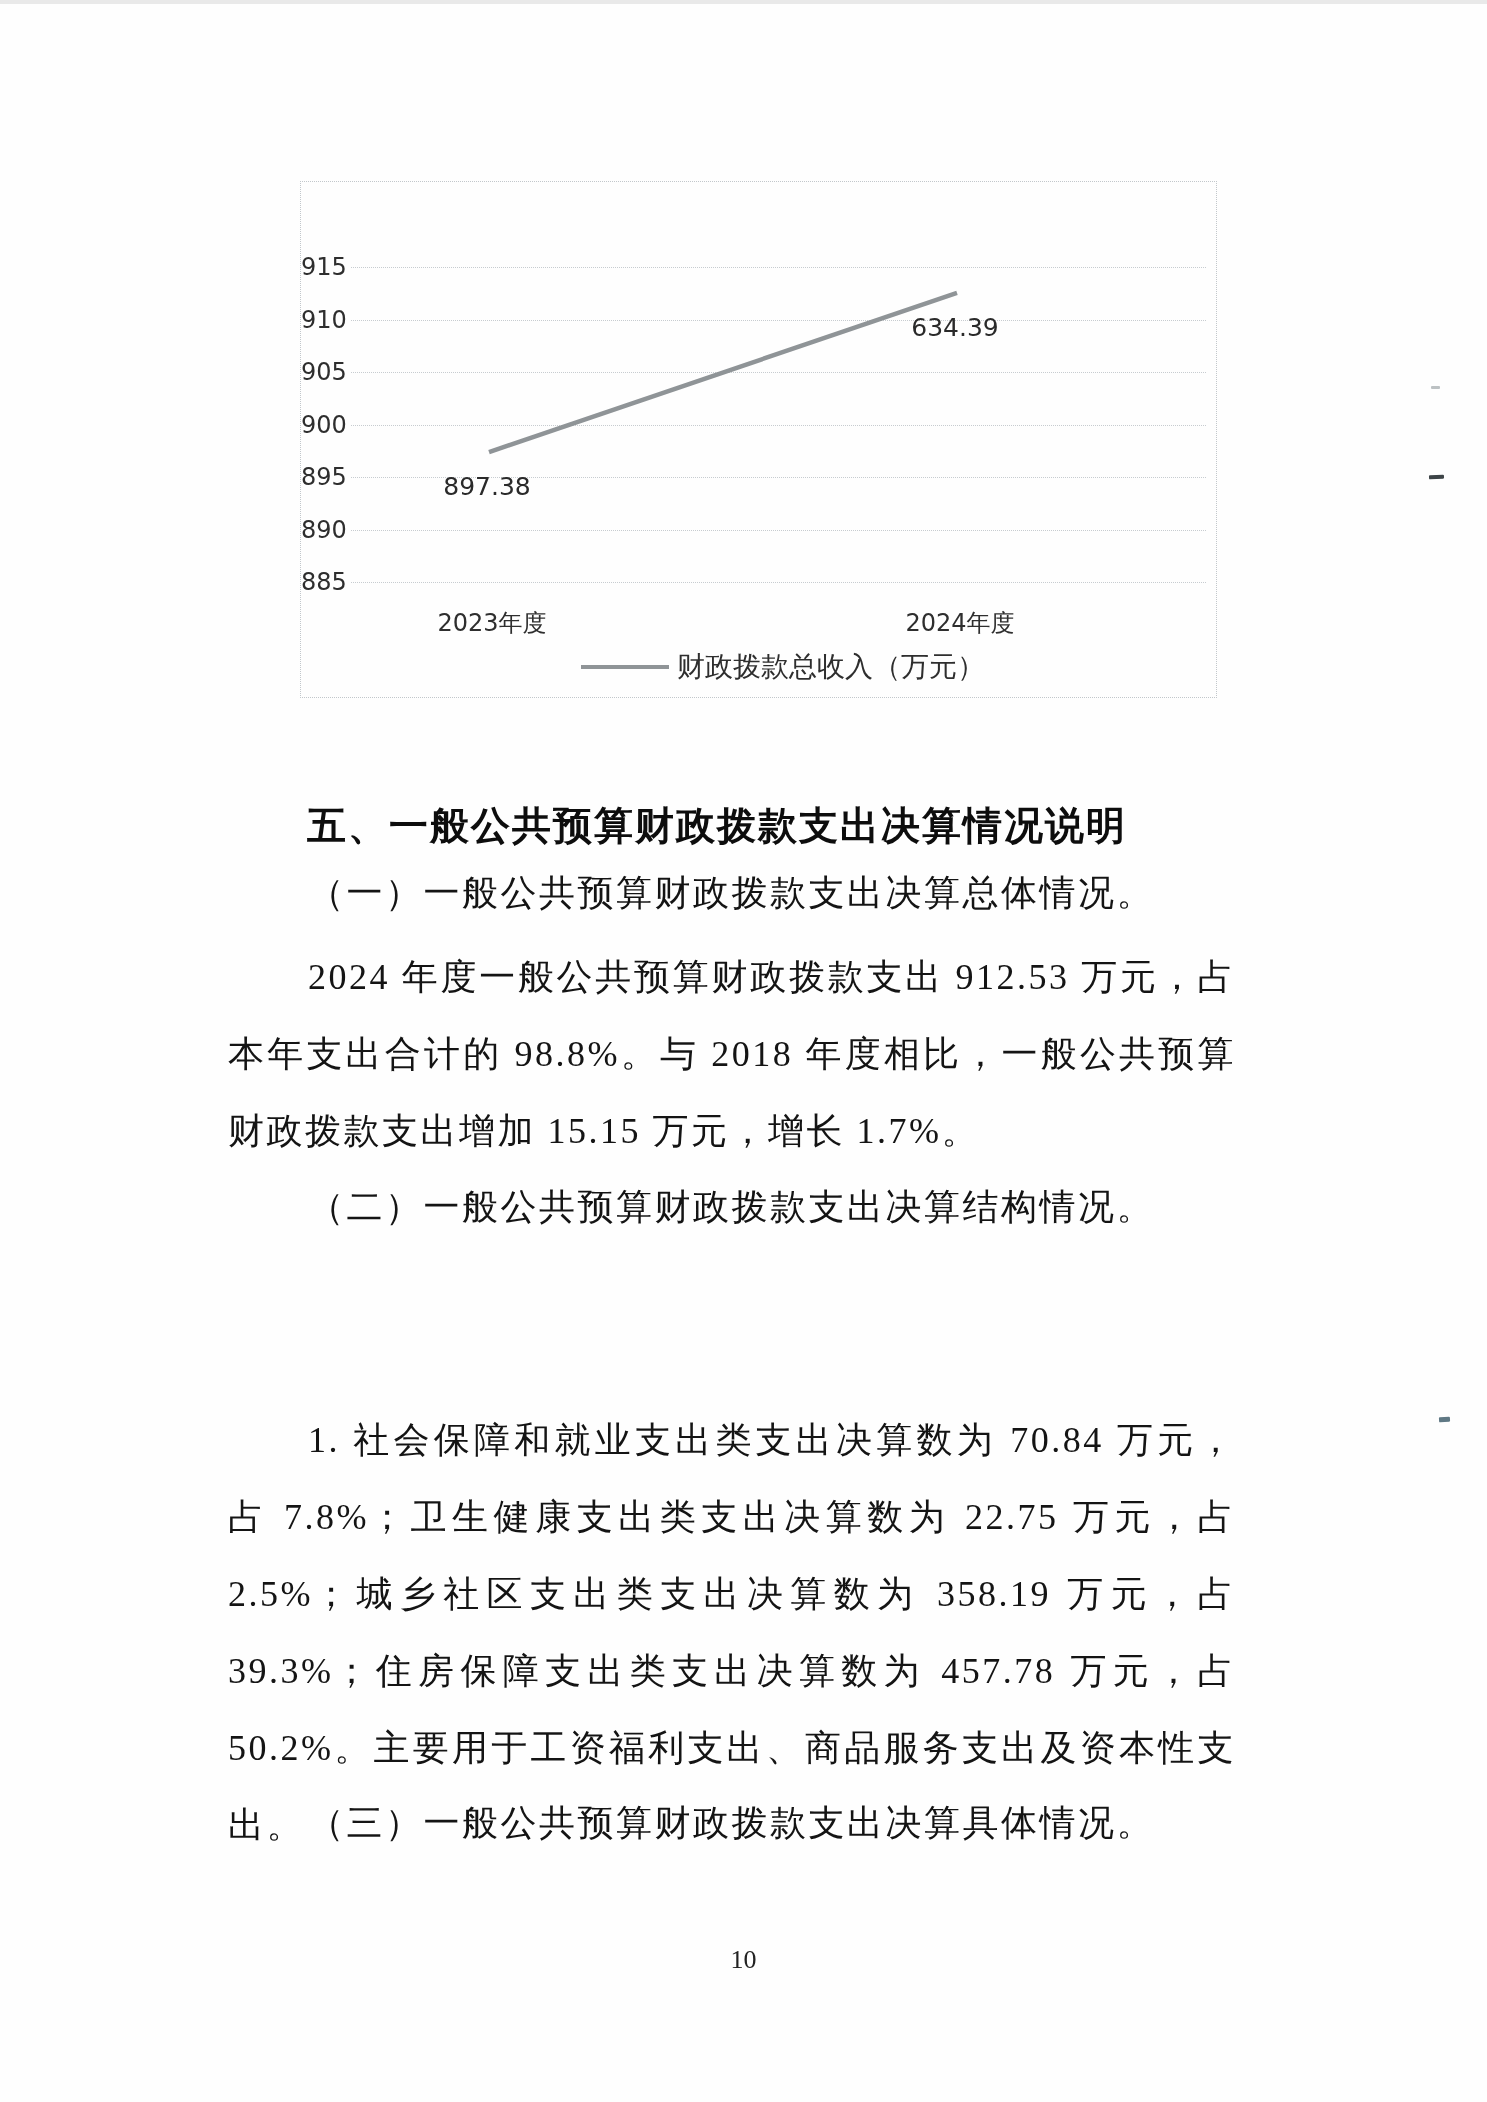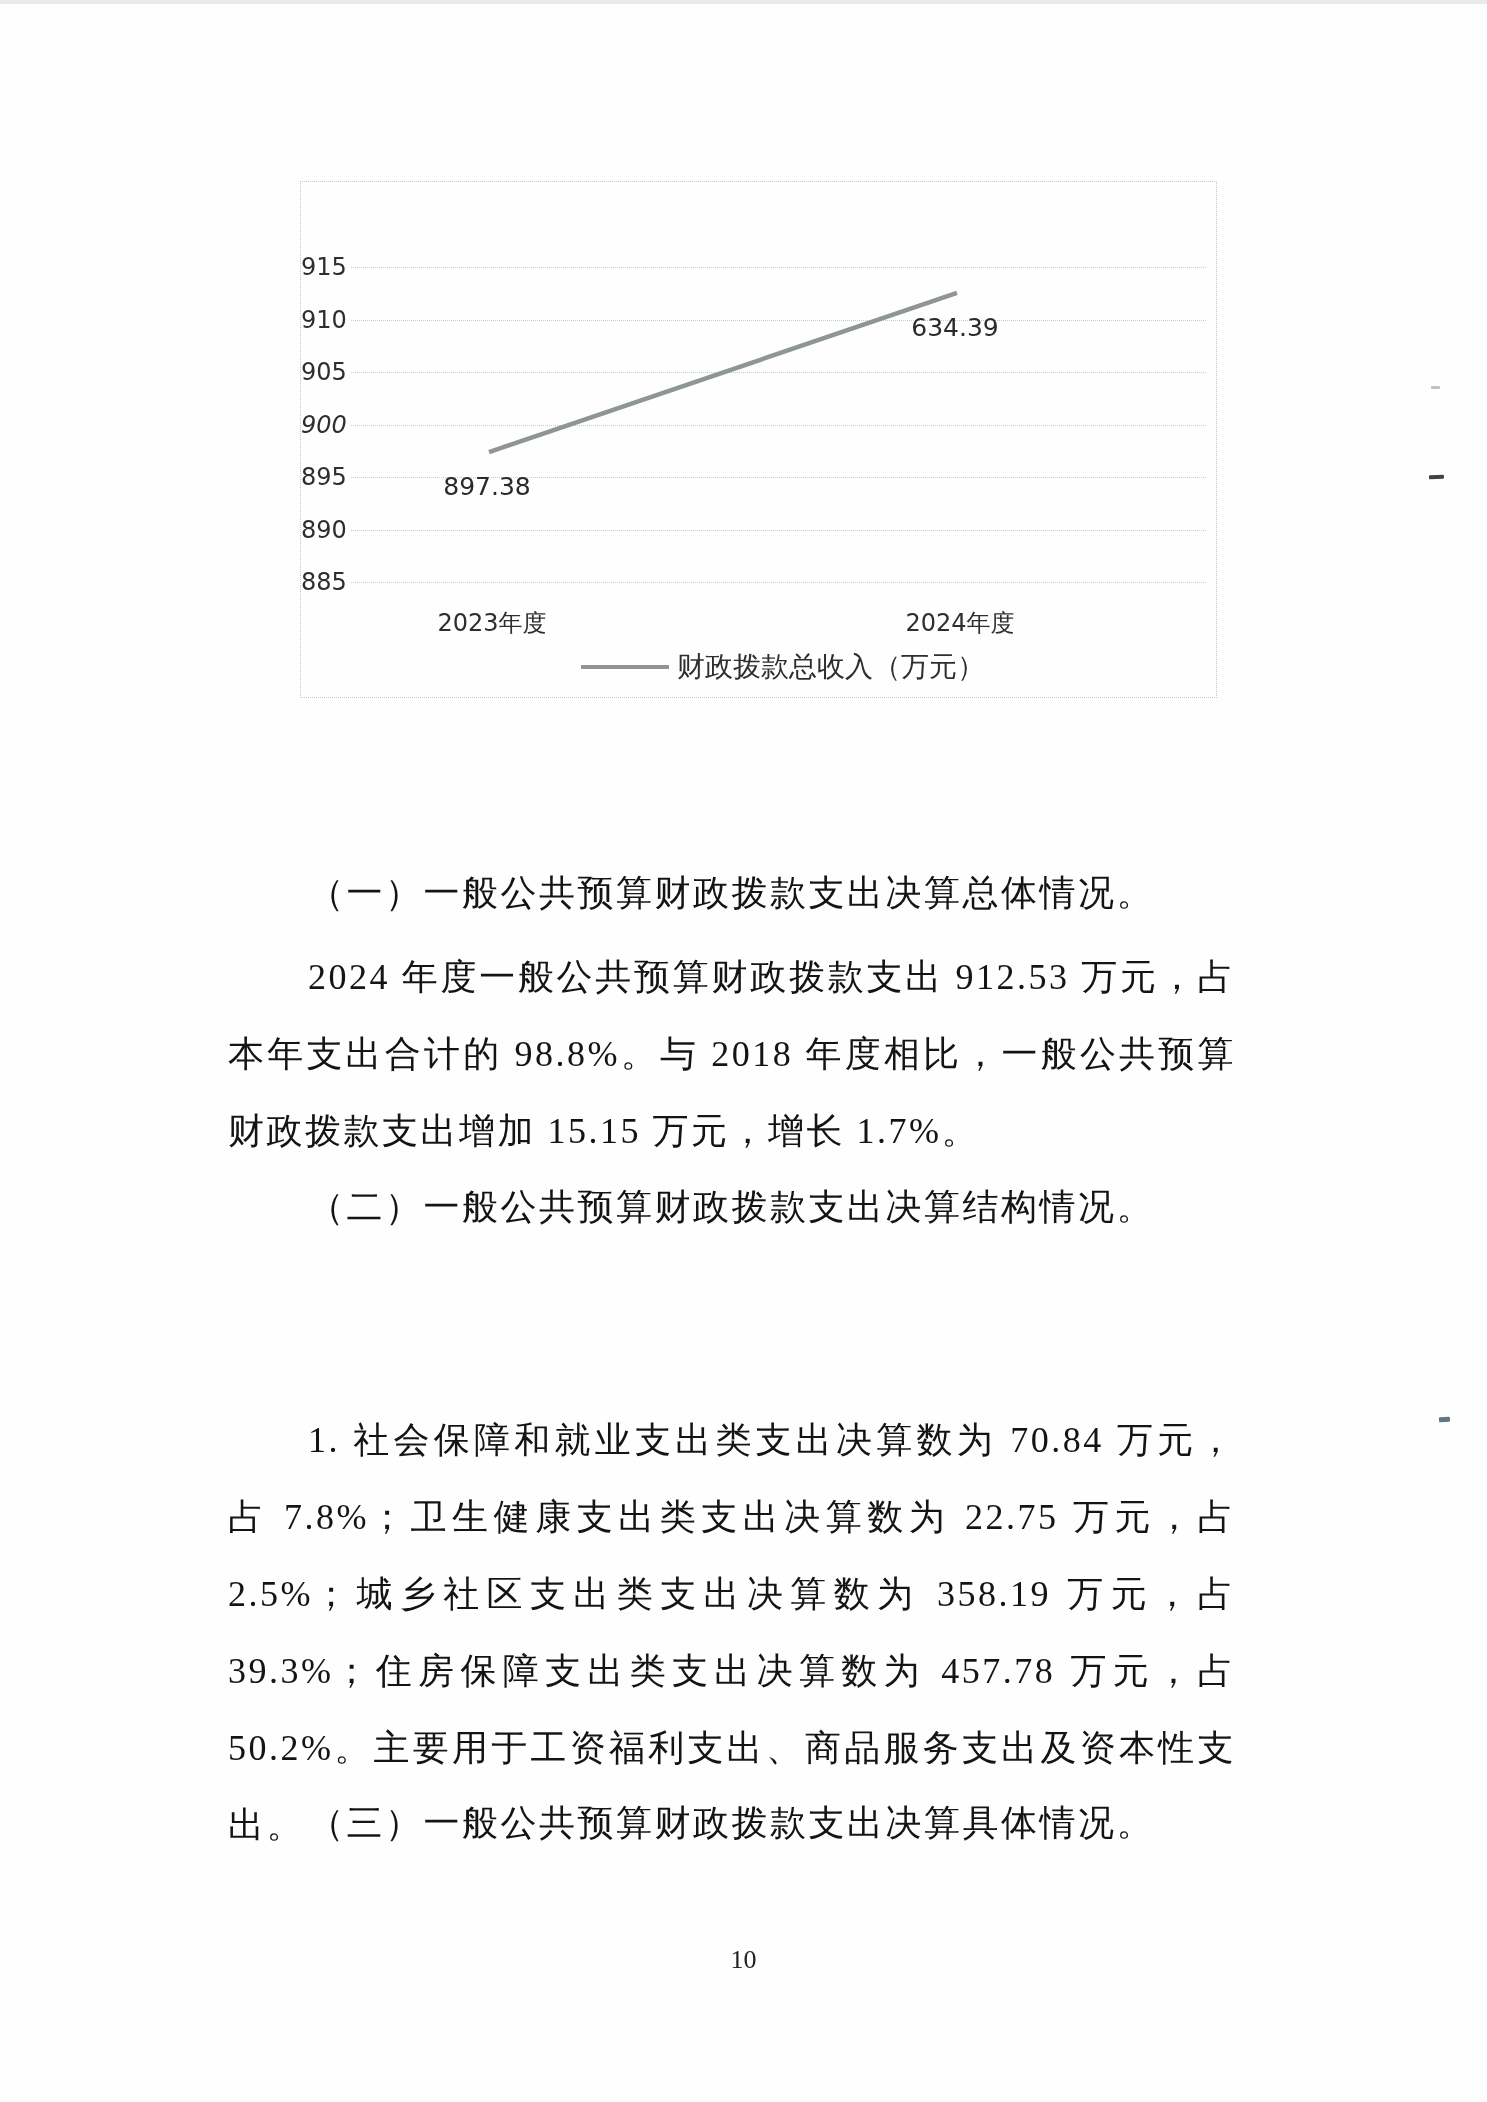"900" div.ytick { font-style: italic -> none }
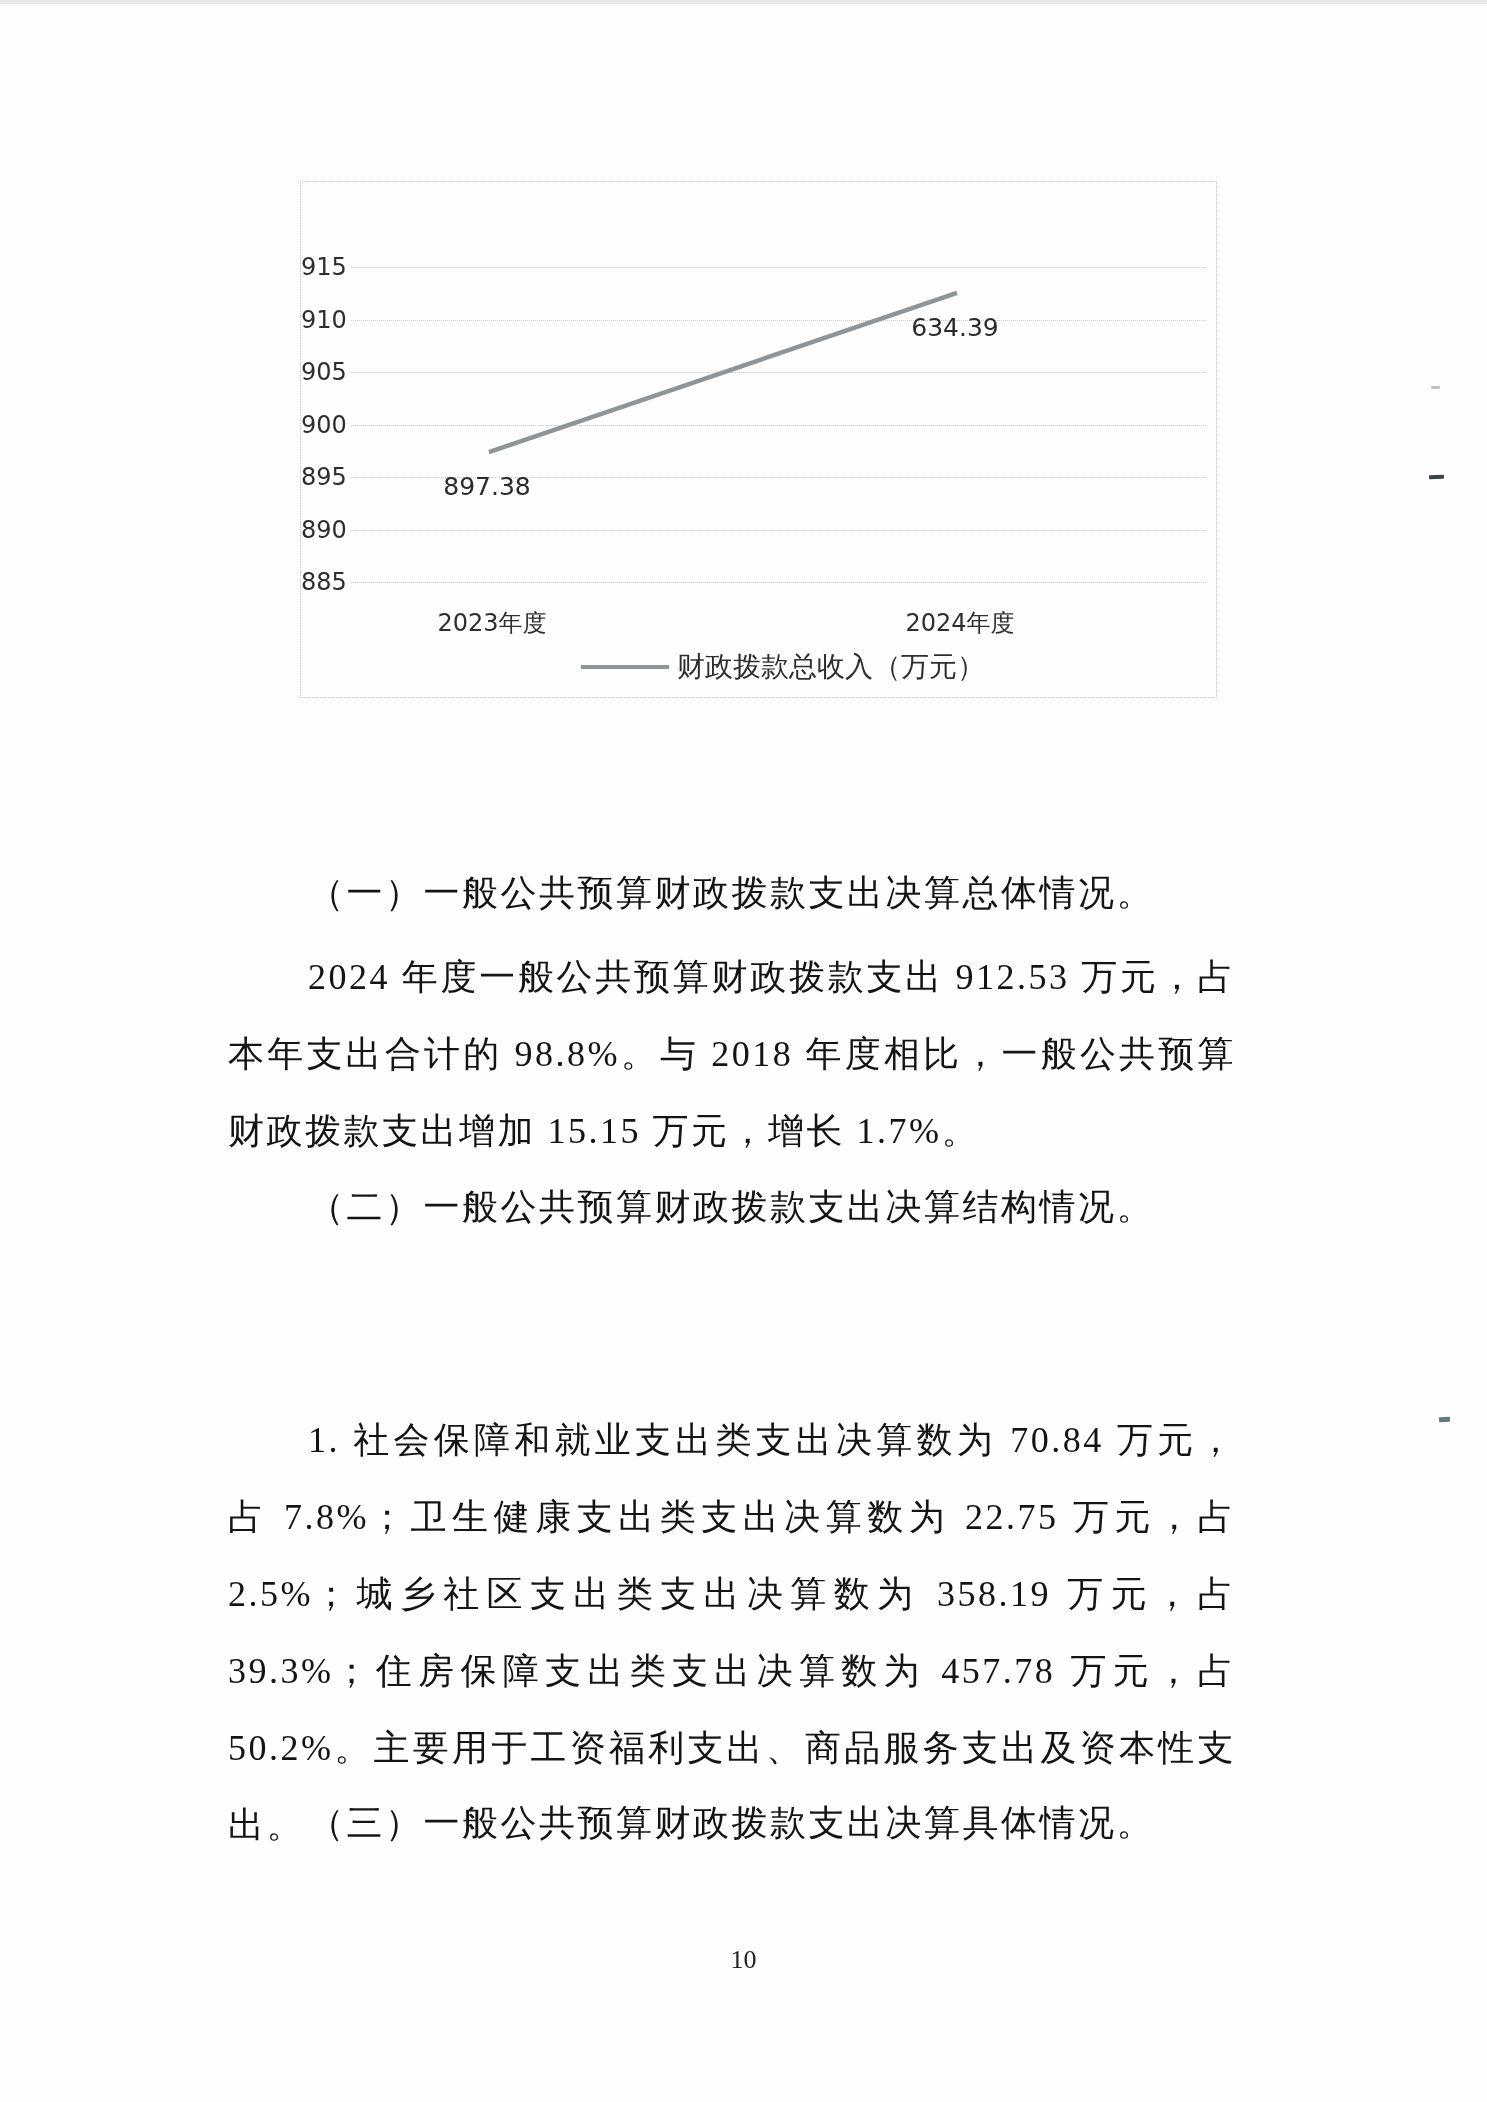"五、一般公共预算财政拨款支出决算情况说明" div.heading { html: none -> <div>五、一般公共预算财政拨款支出决算情况说明</div> }
